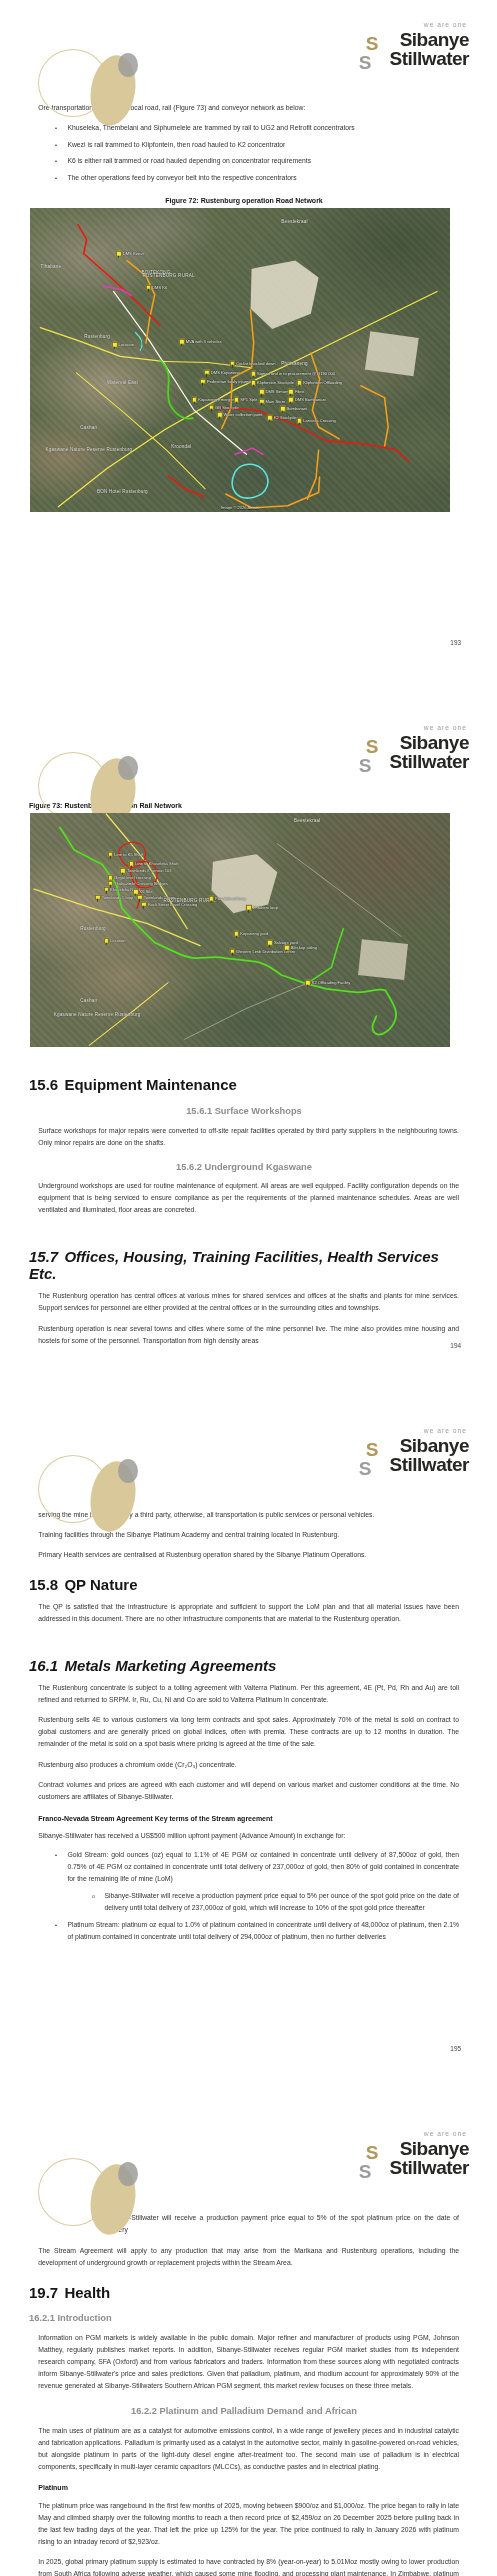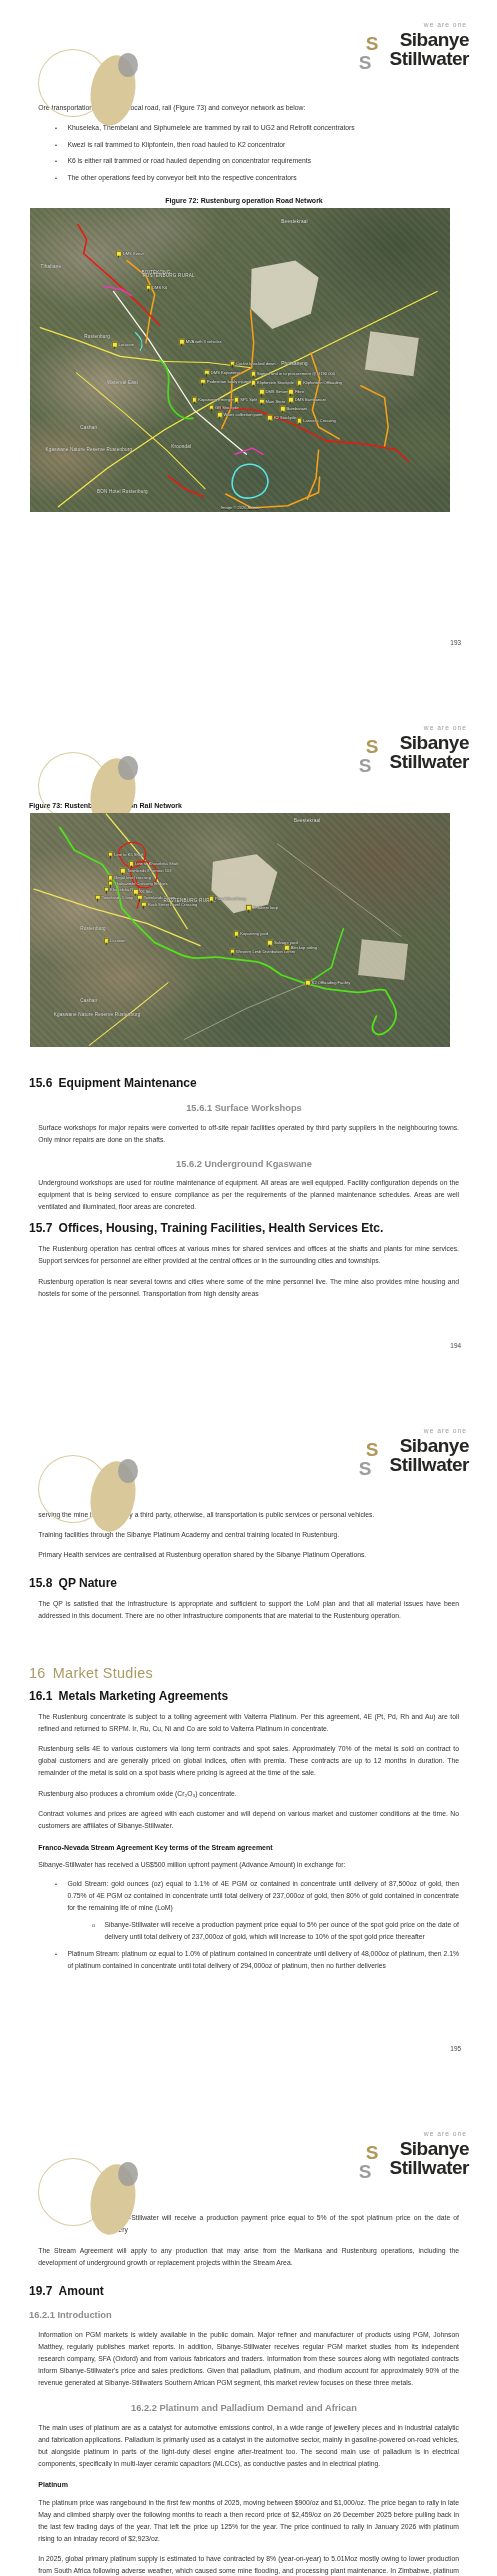"15.6 Equipment Maintenance" .h-sec { font-size: 12px -> 15px }
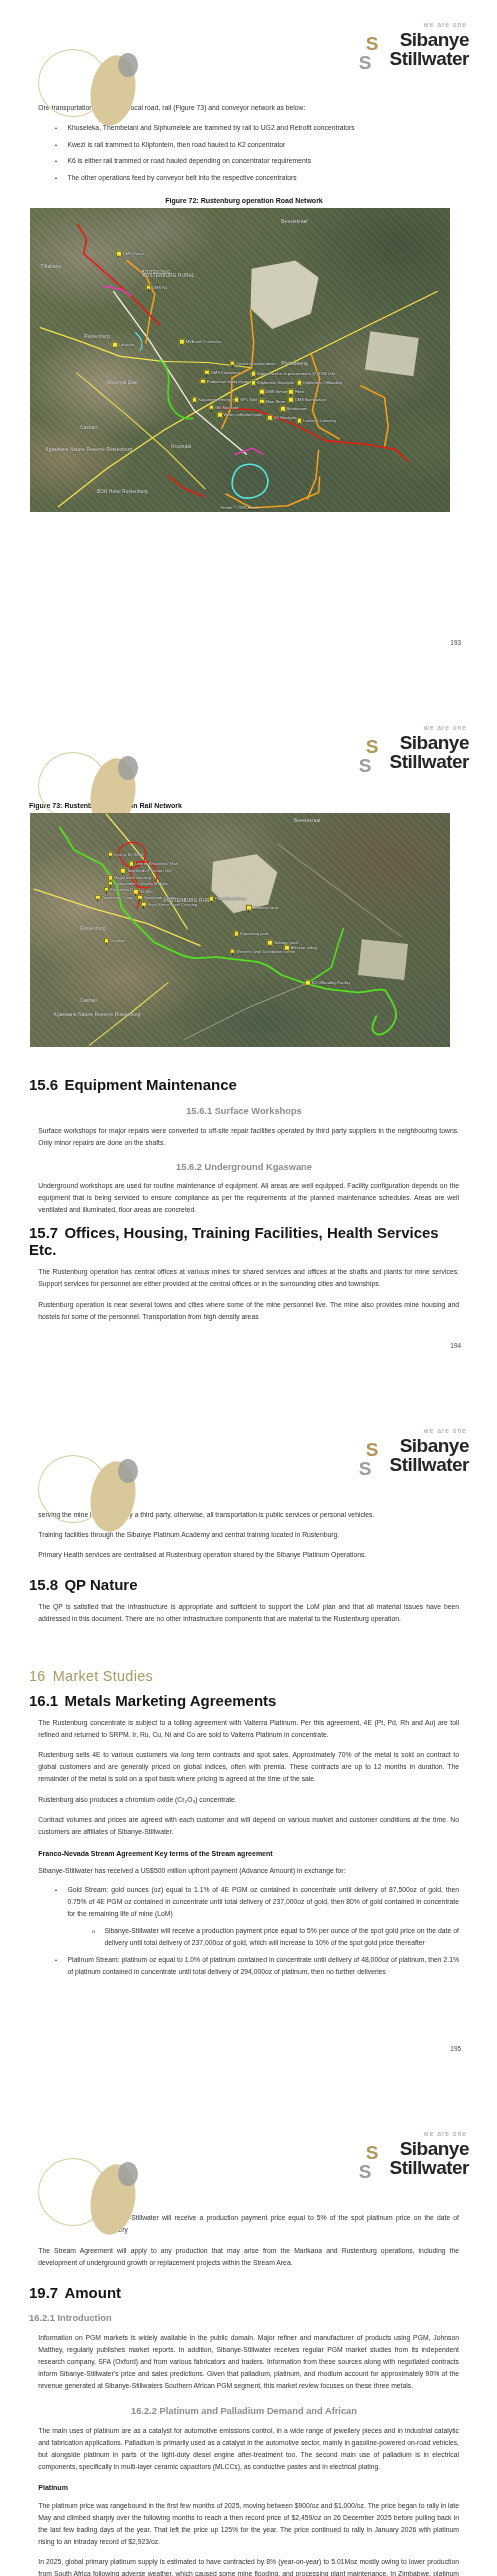"15.7 Offices, Housing, Training" .mt30 { font-style: none -> italic; margin-top: 8px -> 32px }
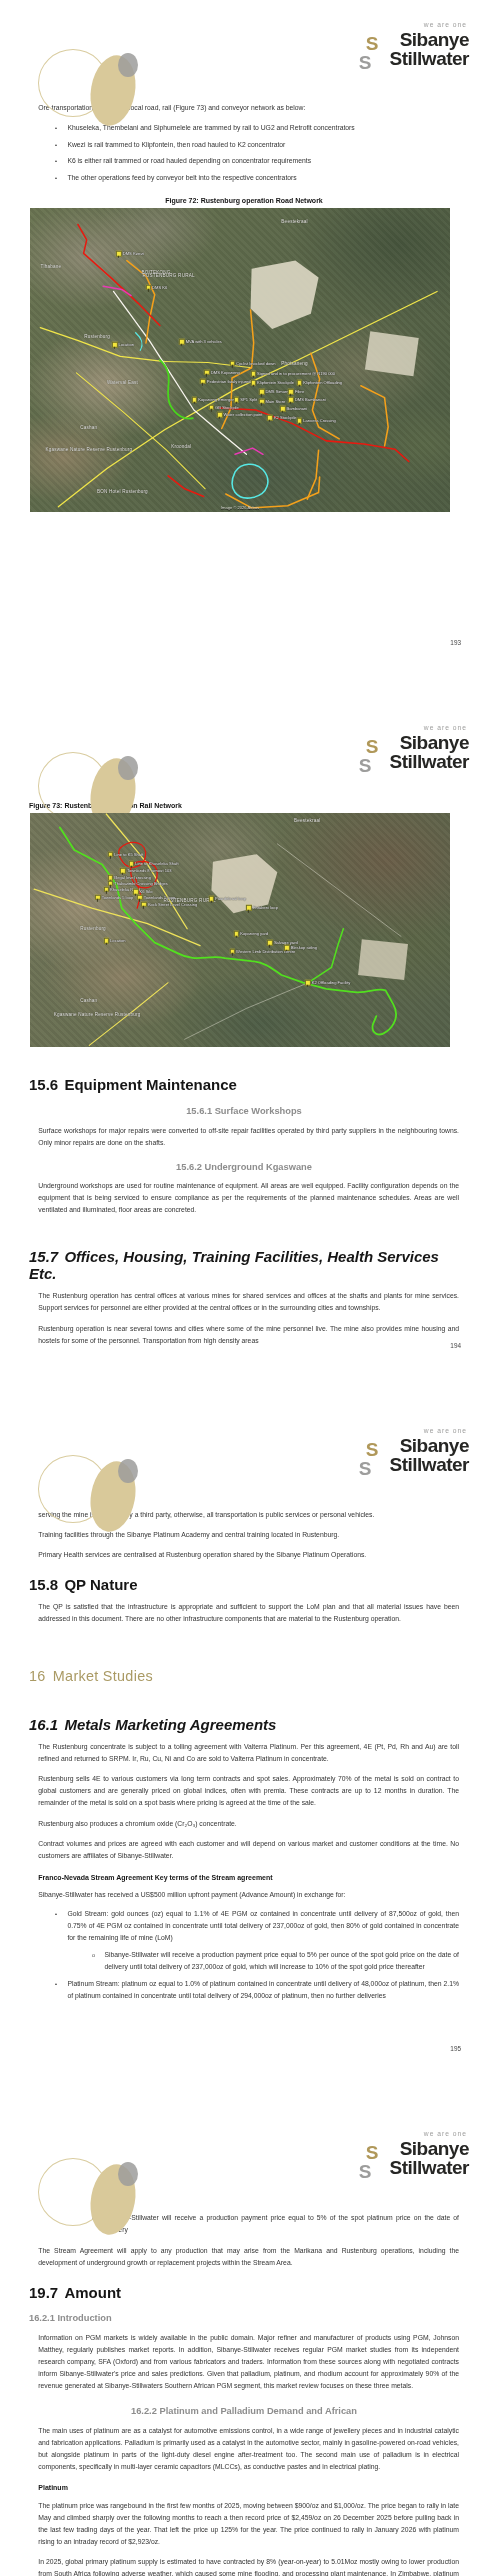"16 Market Studies" h1.h-chap { html: <h1><span>16</span><span>Market Studies</span></h1> -> none }
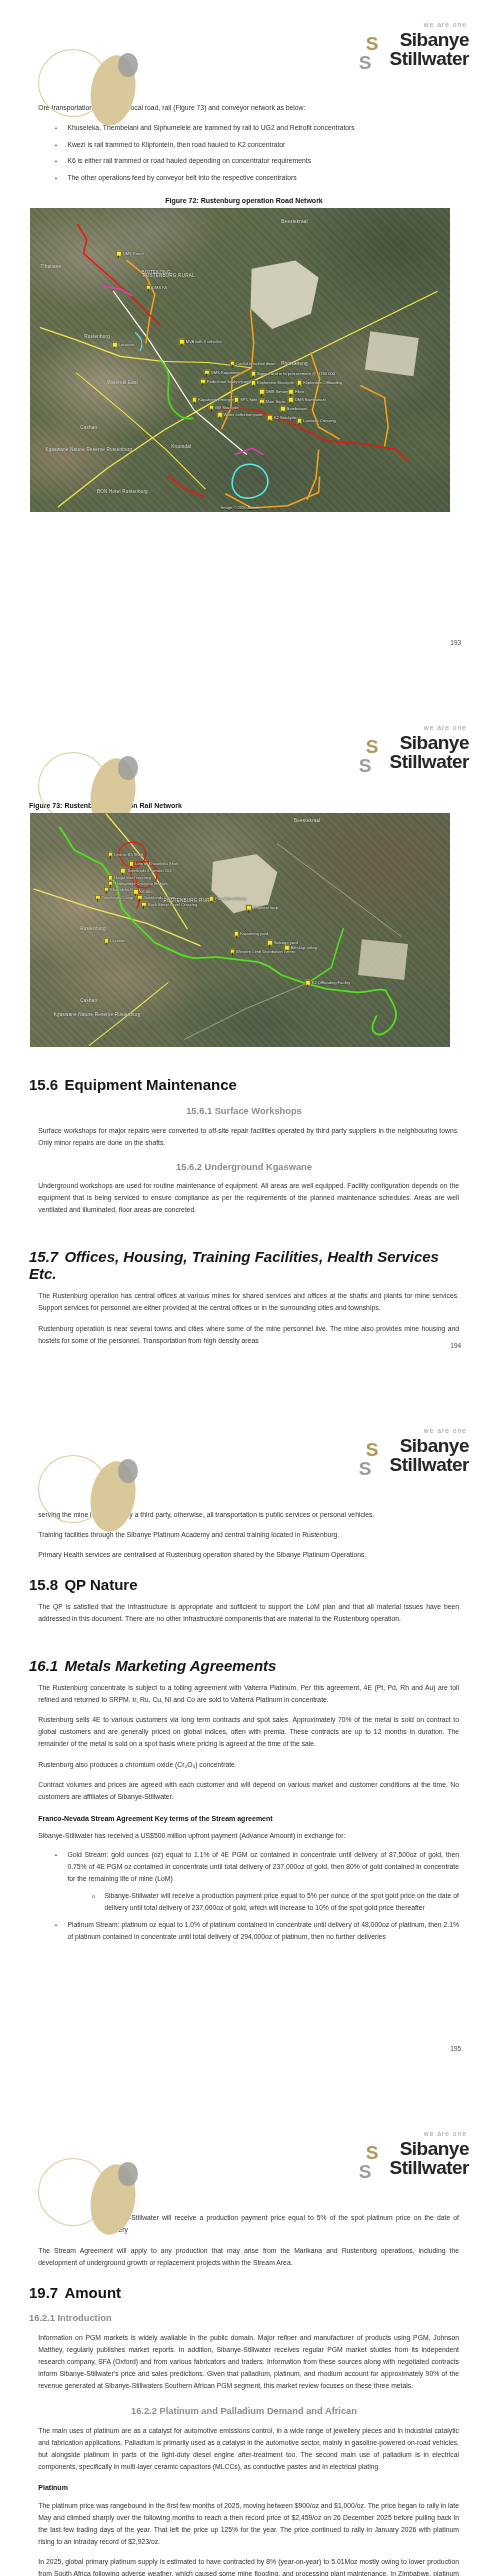"Amount" span { text: Amount -> Health }
